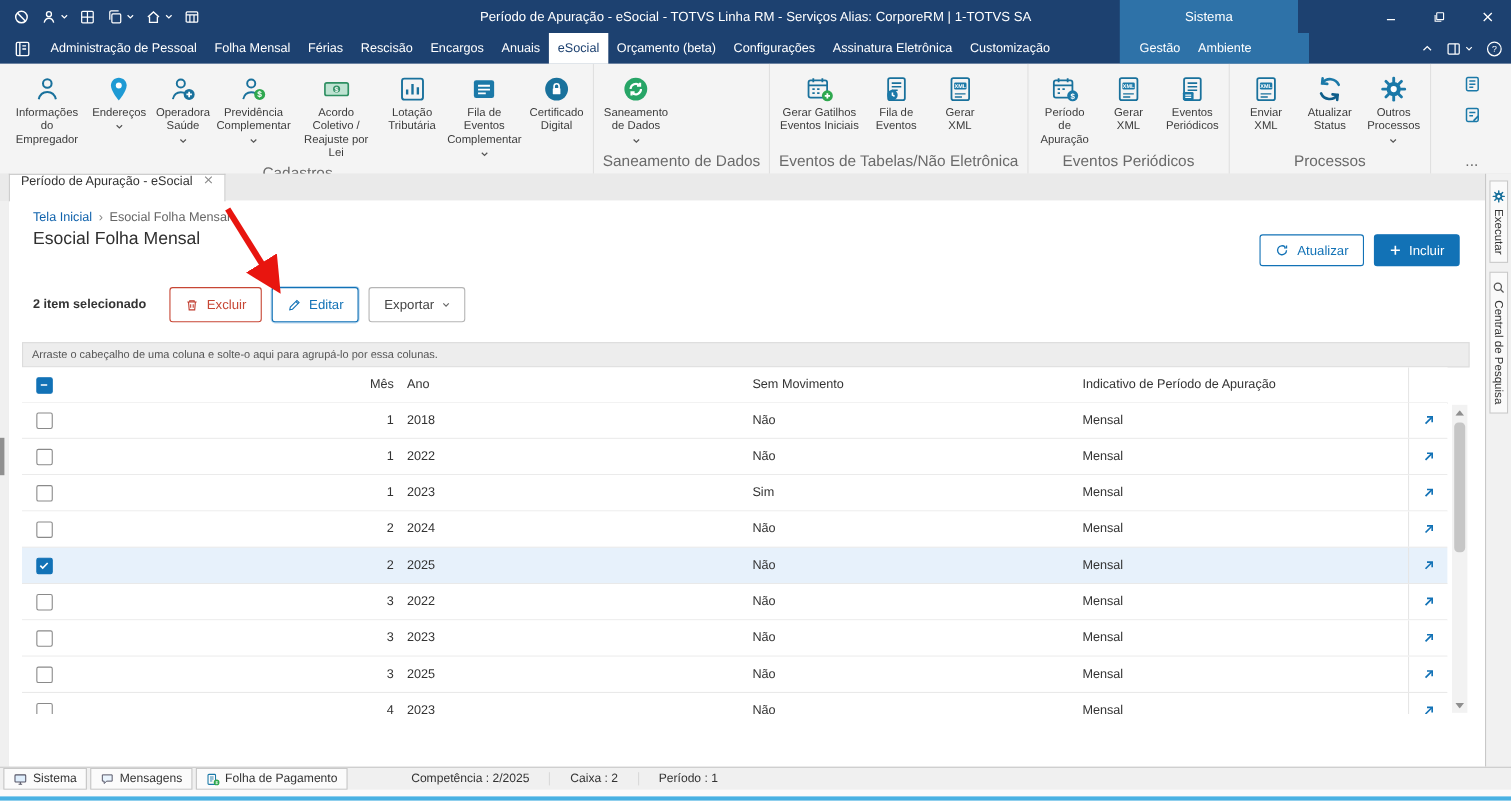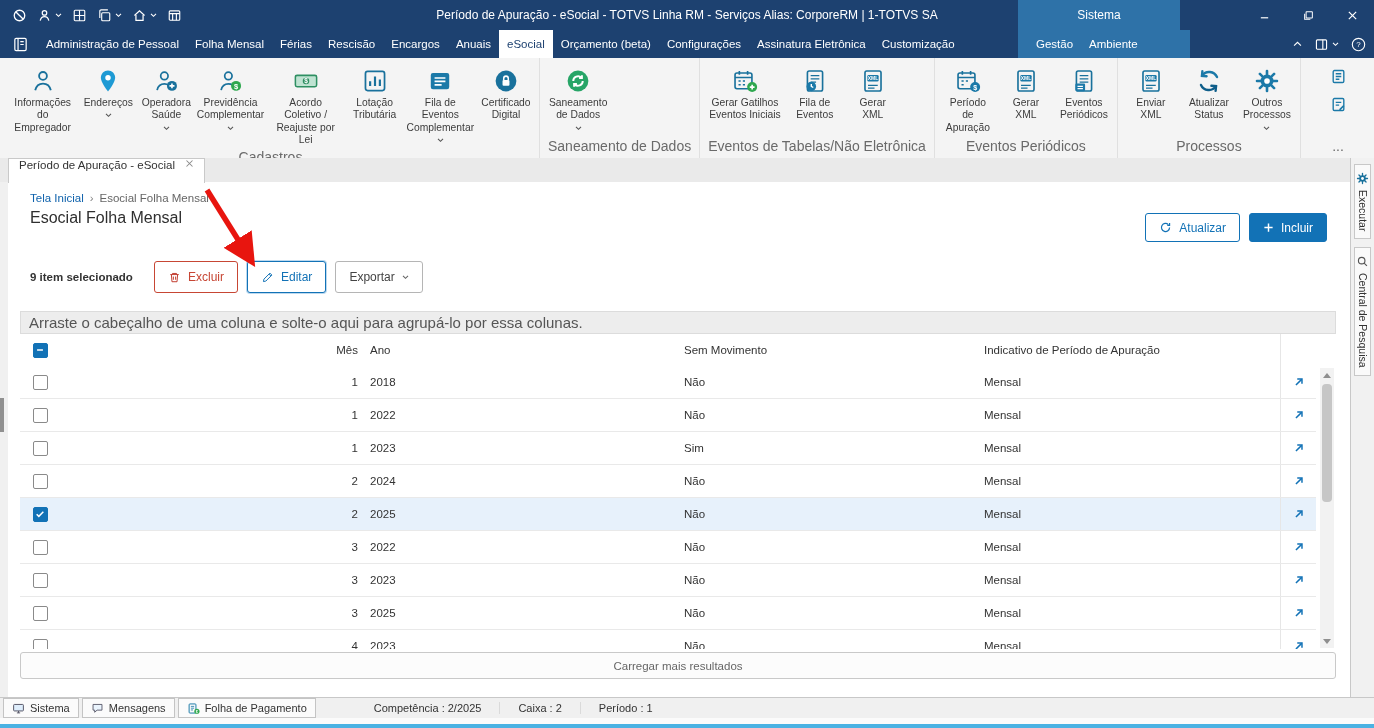"9 item selecionado" span.sel-text { text: 9 -> 2 }
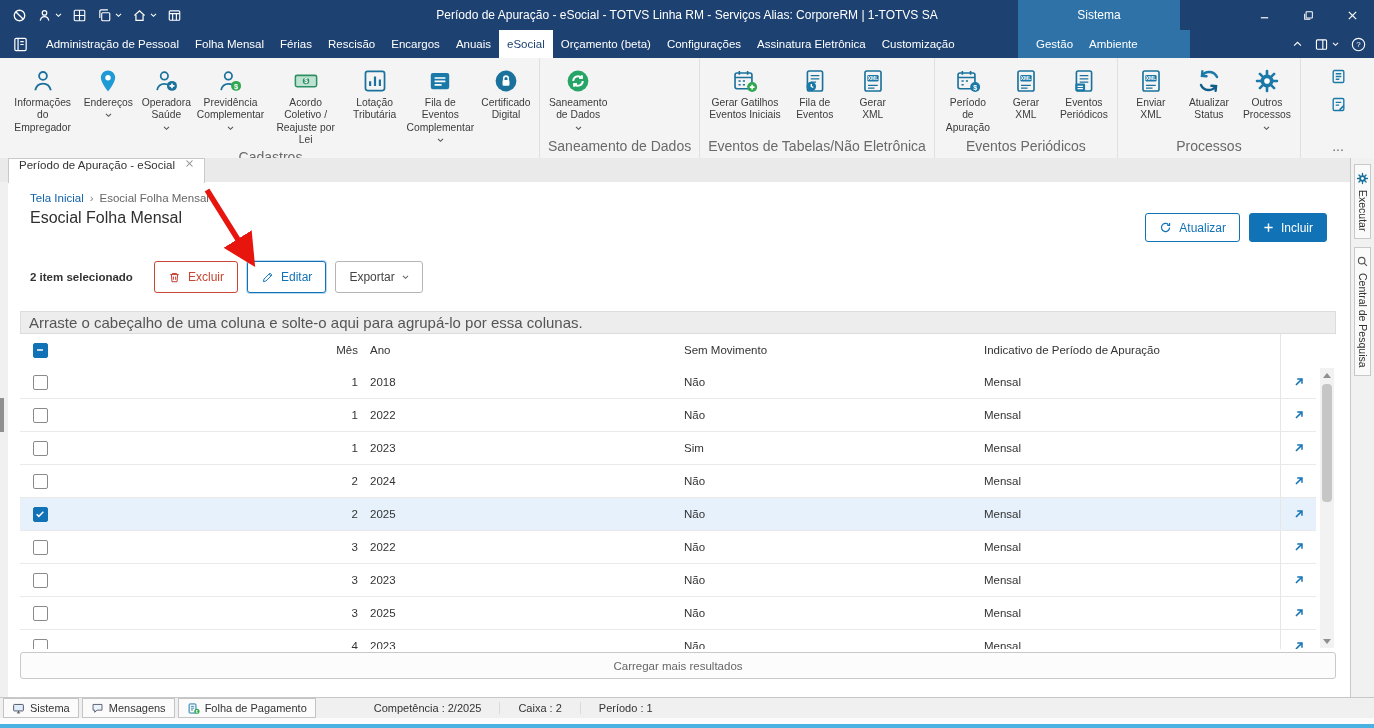"Arraste o cabeçalho de uma" .hint-bar { font-size: 15px -> 10px }
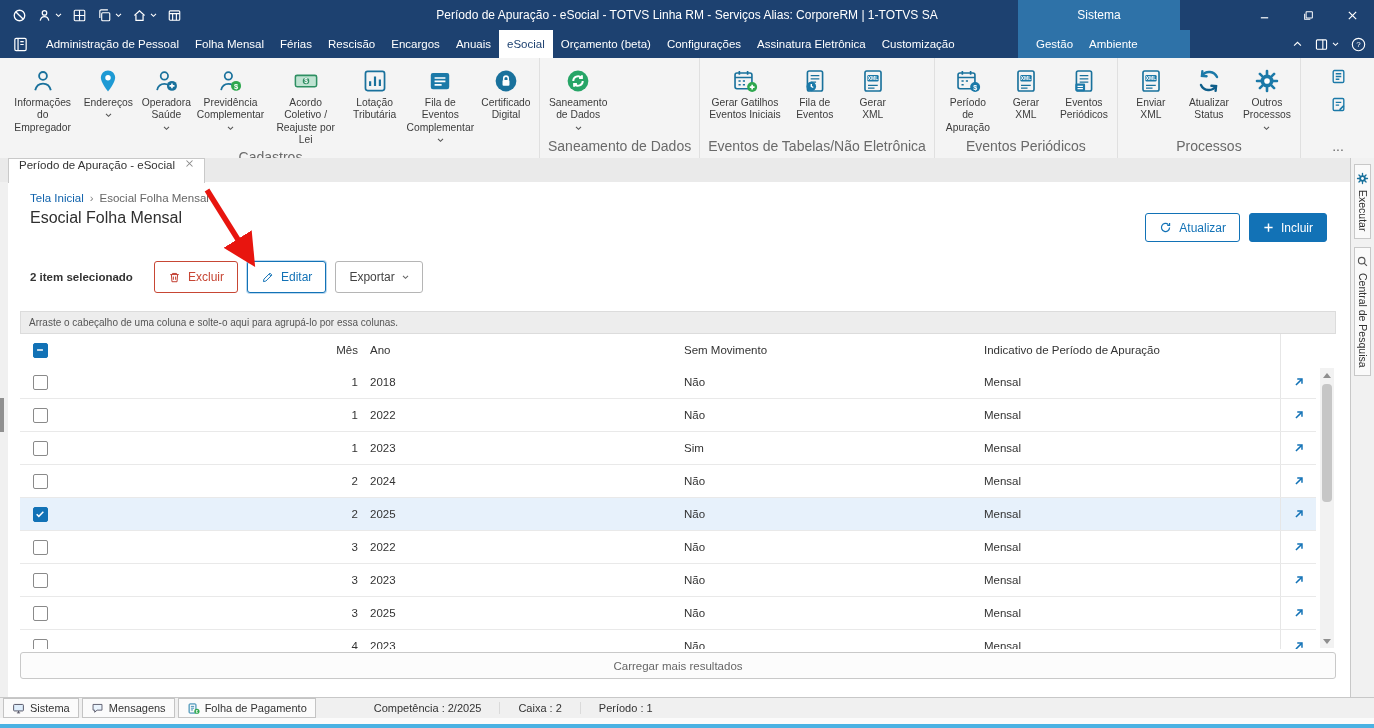"Carregar mais resultados" div.load-more { html: <div>Carregar mais resultados</div> -> none }
